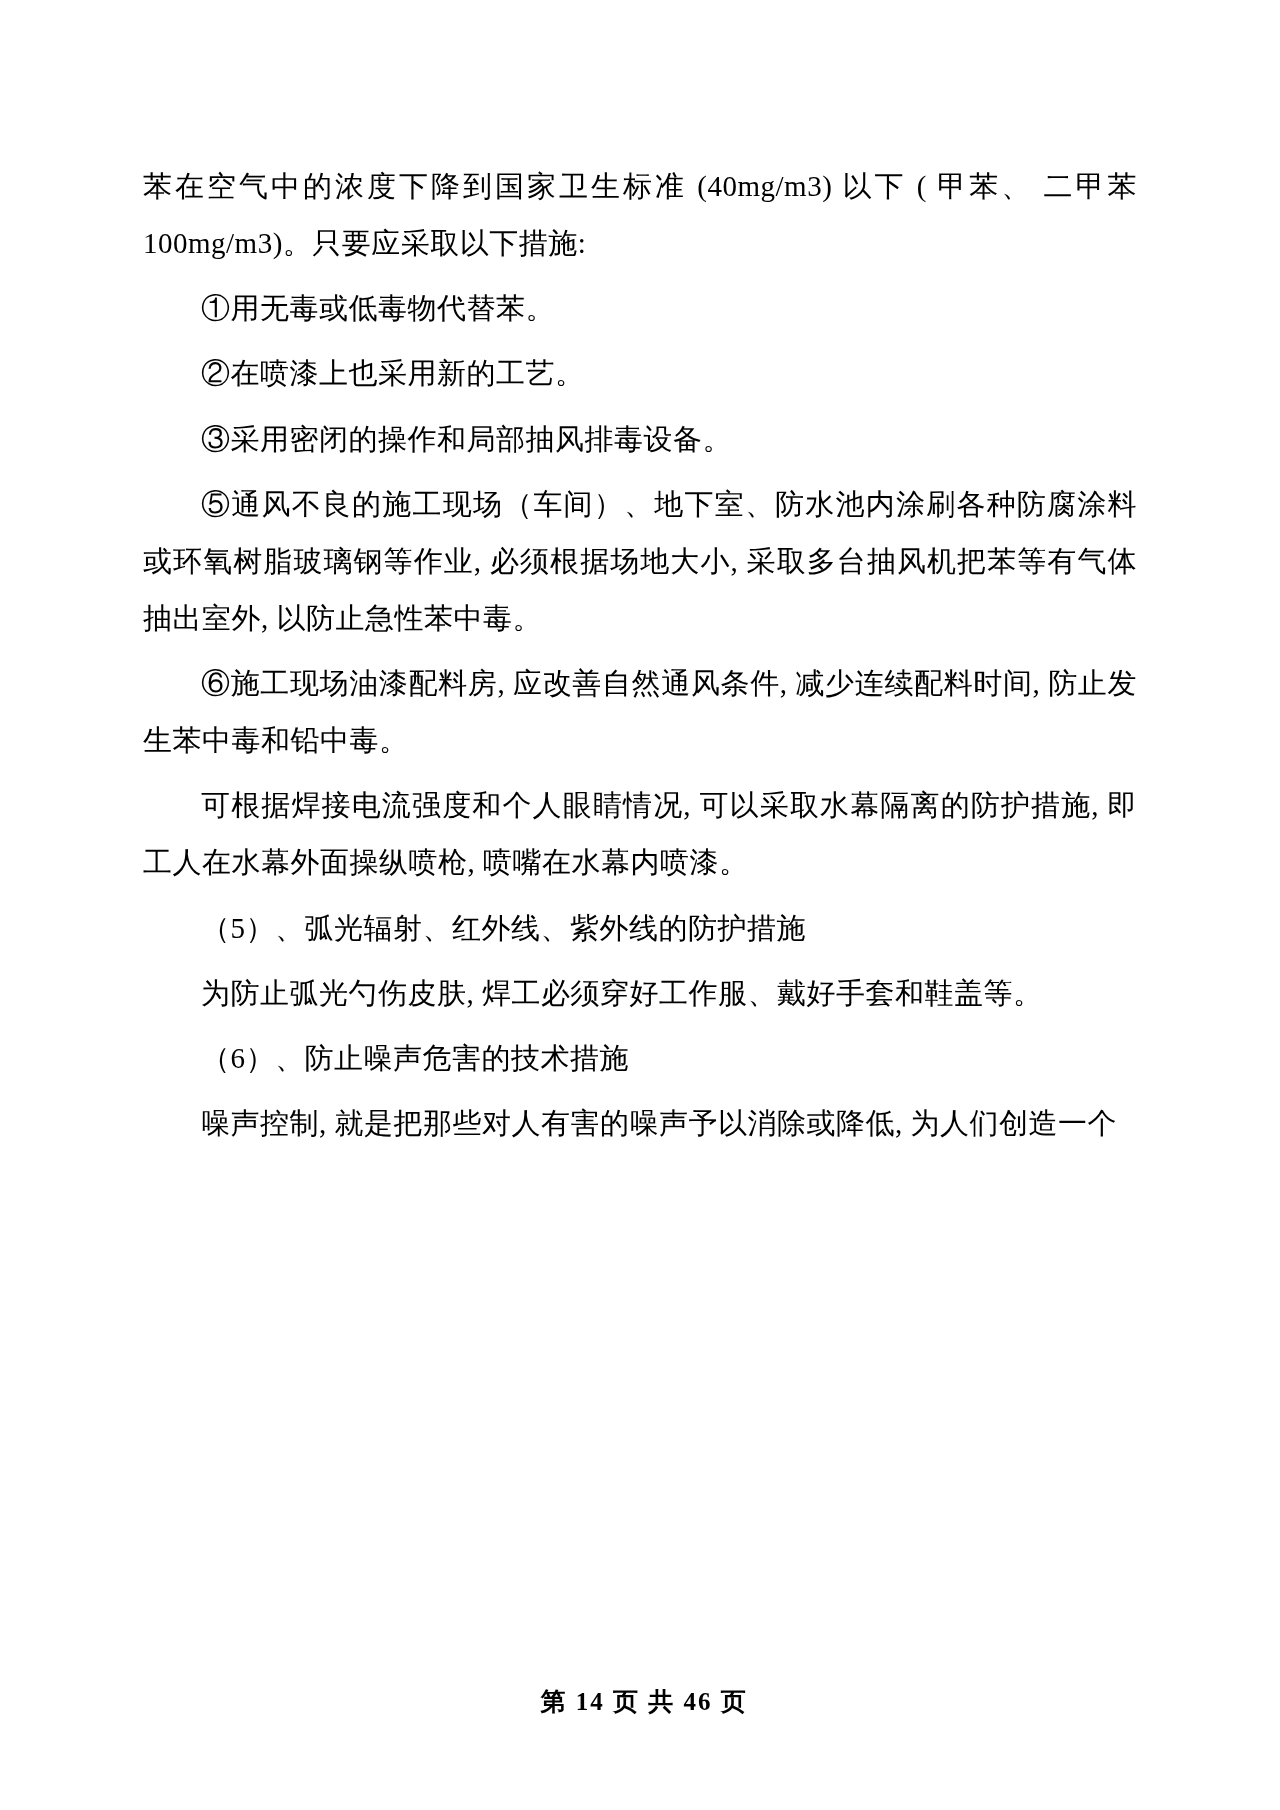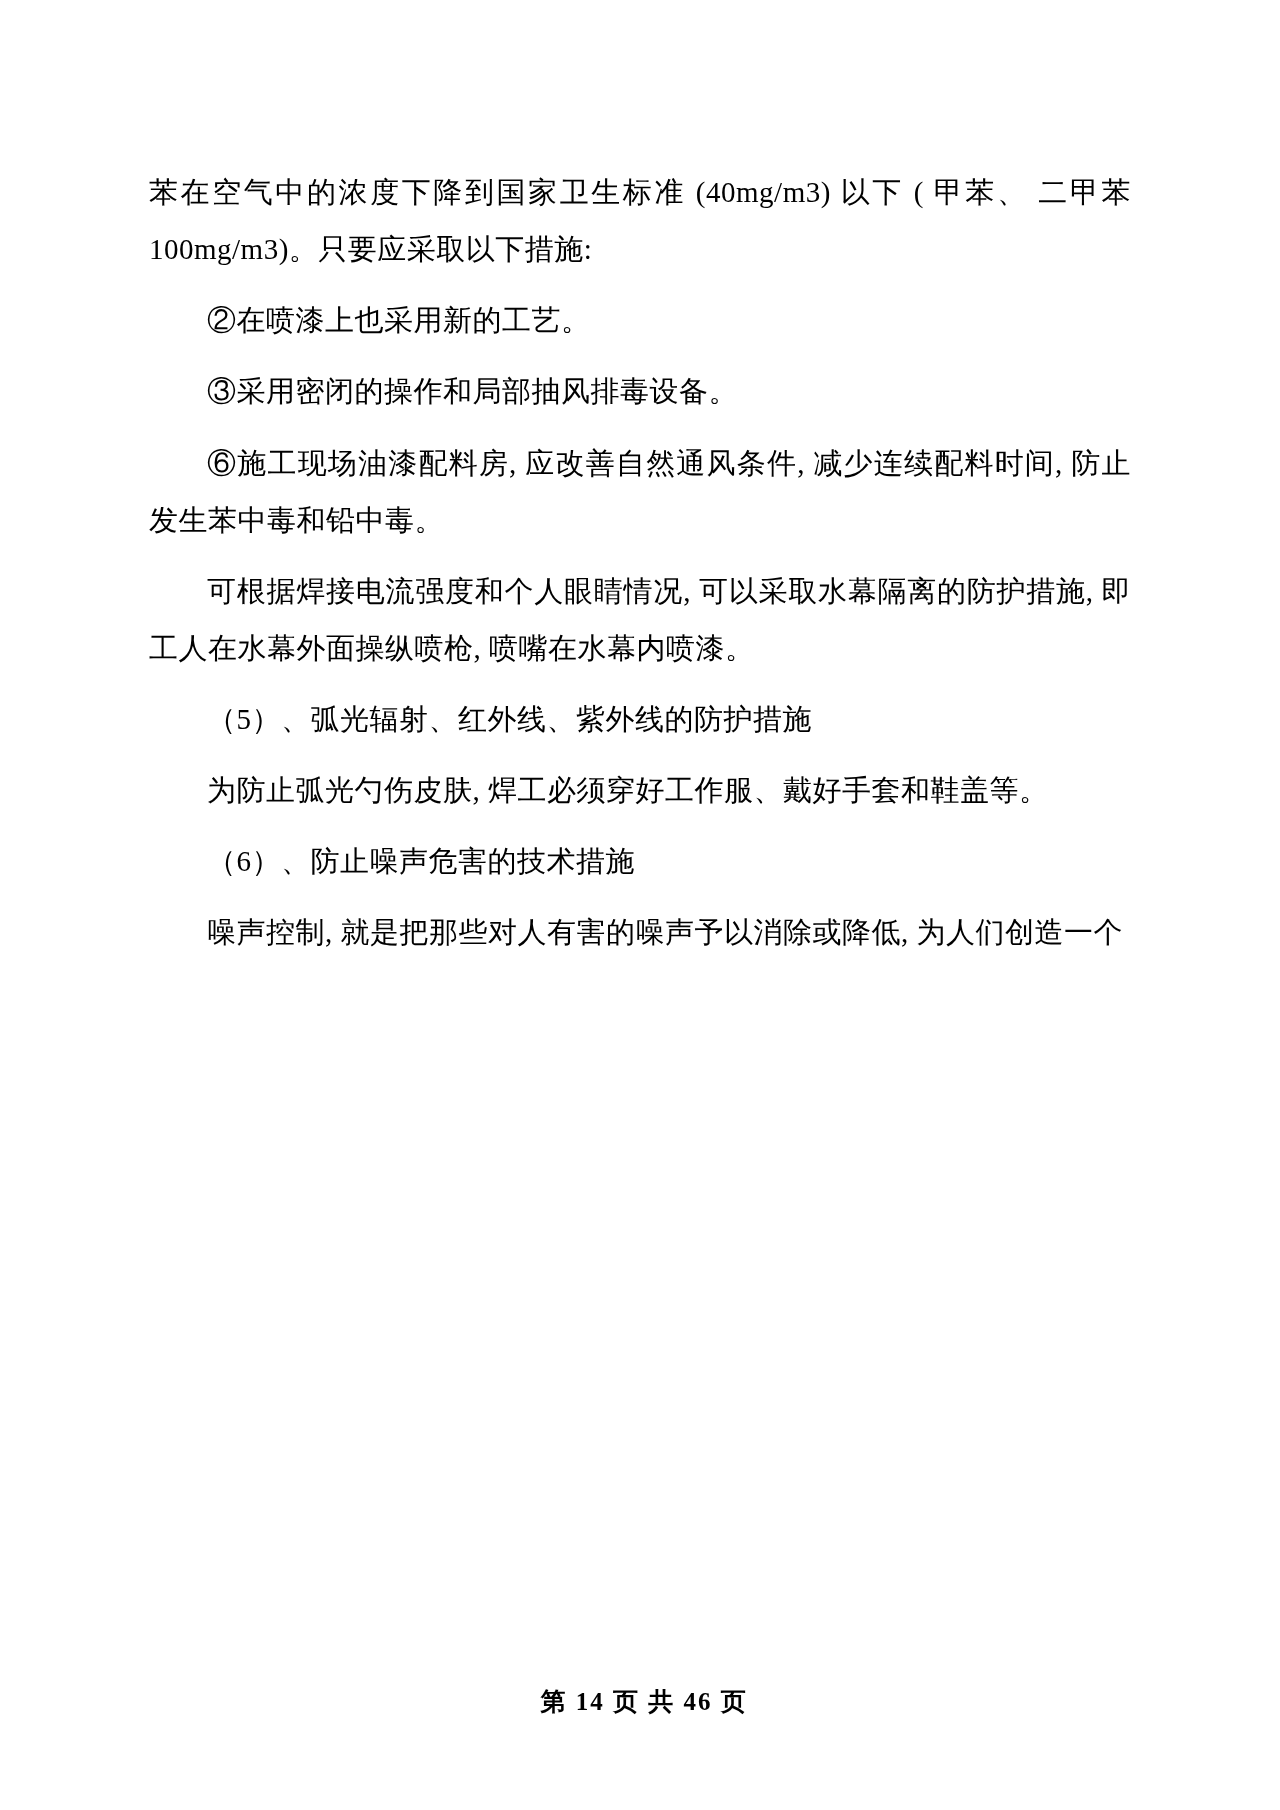"苯在空气中的浓度下降到国家卫生标准 (40mg/m3) 以下 ( 甲苯、" .para { margin: 14px -> 8px }
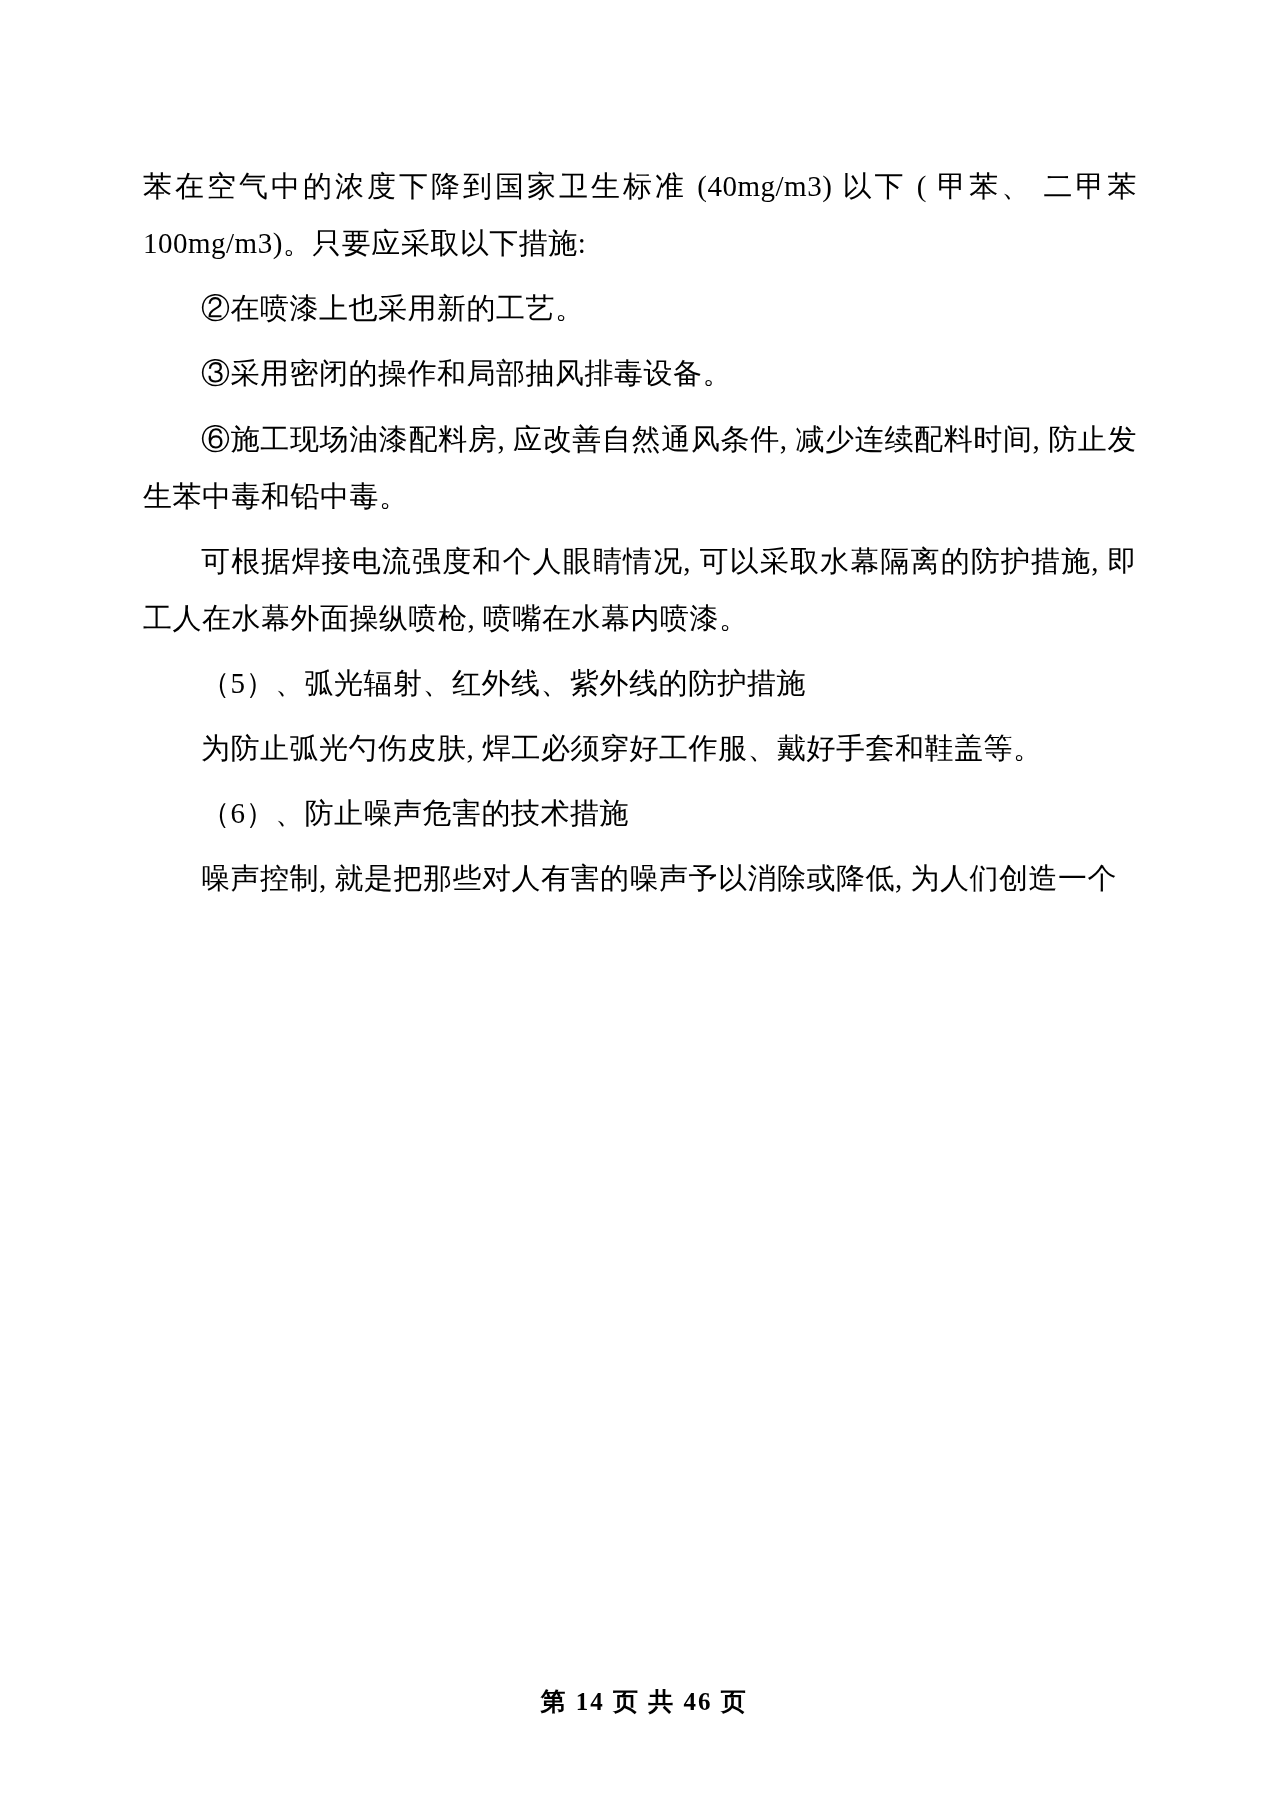"①用无毒或低毒物代替苯。" p.para { html: none -> <p>①用无毒或低毒物代替苯。</p> }
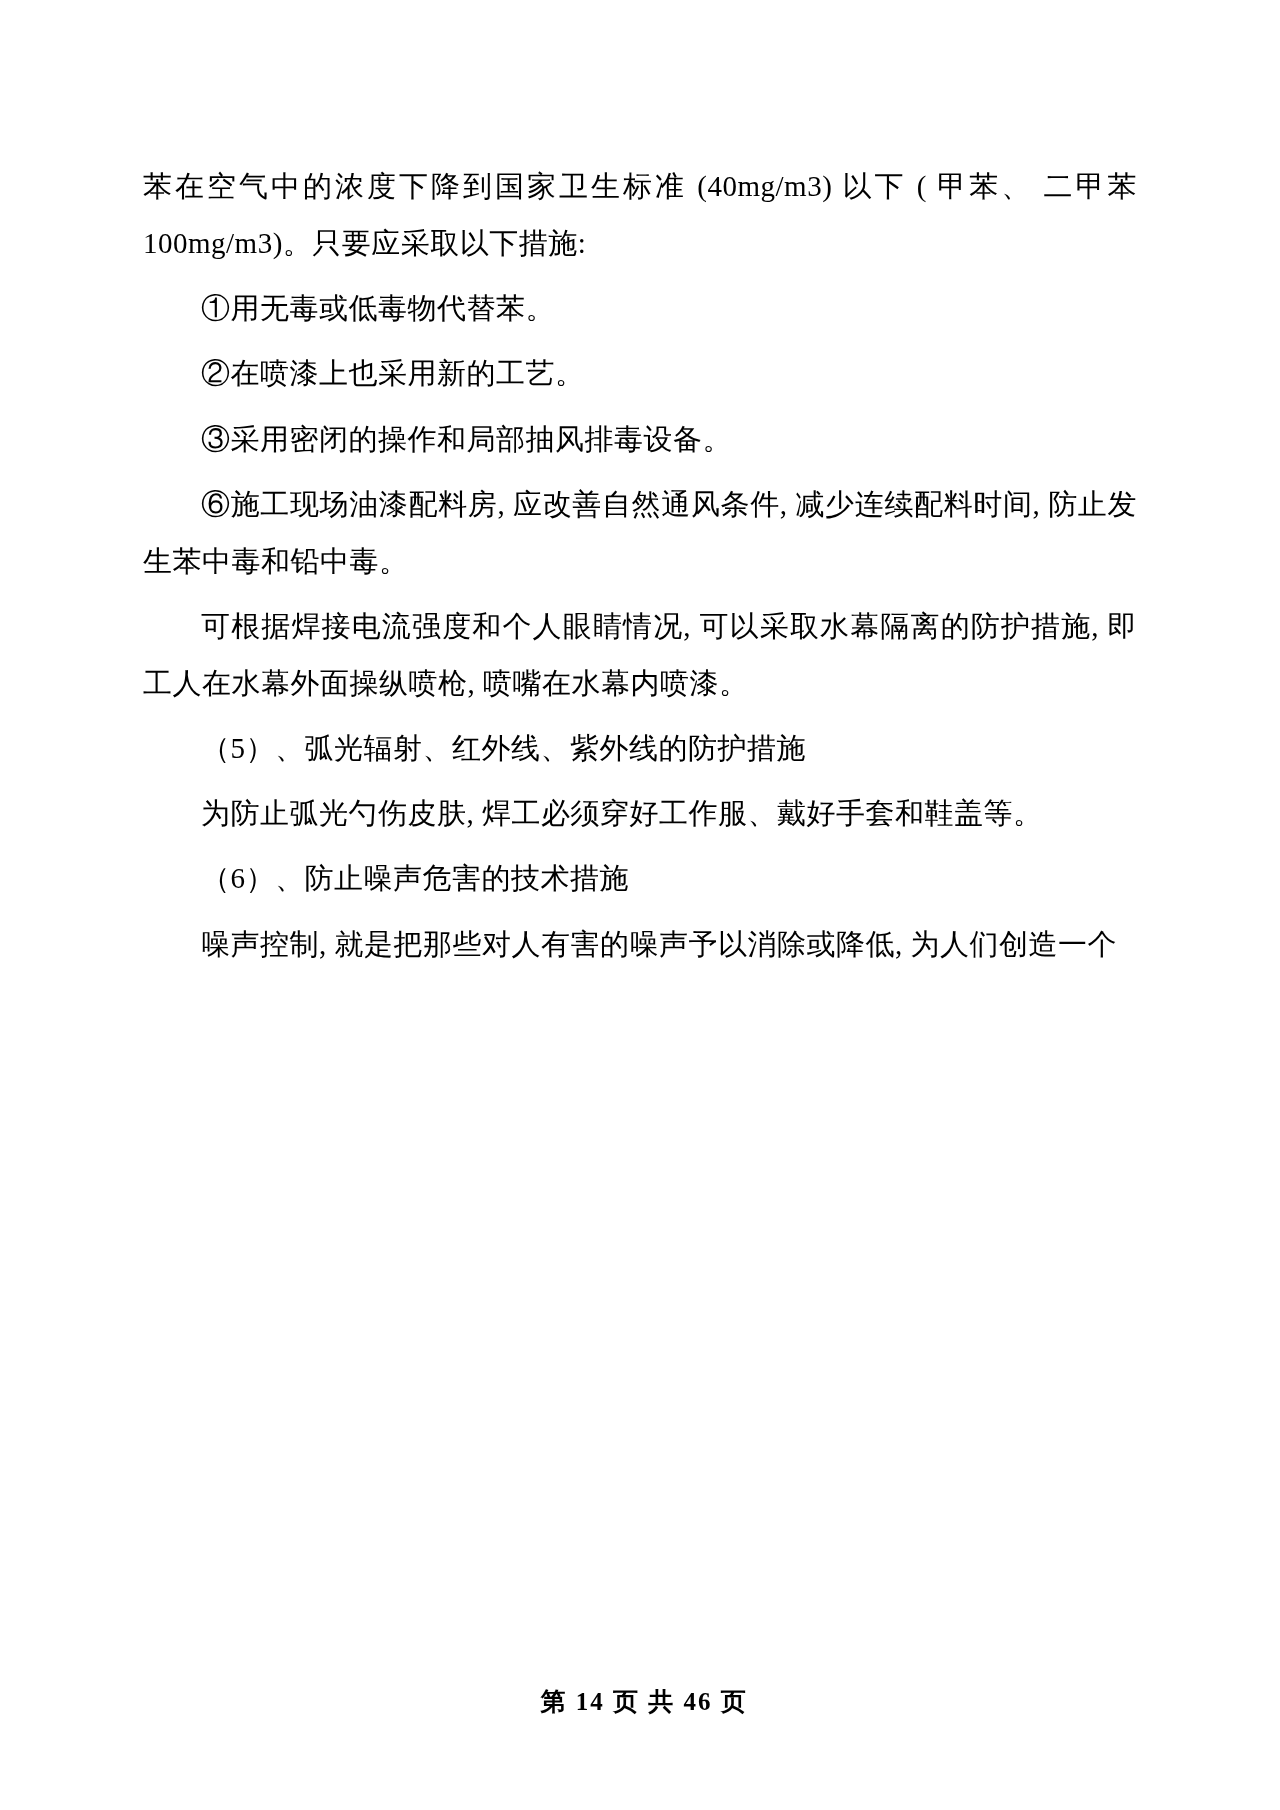"⑤通风不良的施工现场（车间）、地下室、防水池内涂刷各种防腐涂料或环氧树脂玻璃钢等" p.para { html: none -> <p>⑤通风不良的施工现场（车间）、地下室、防水池内涂刷各种防腐涂料或环氧树脂玻璃钢等作业, 必须根据场地大小, 采取多台抽风机把苯等有气体抽出室外, 以防止急性苯中毒。</p> }
